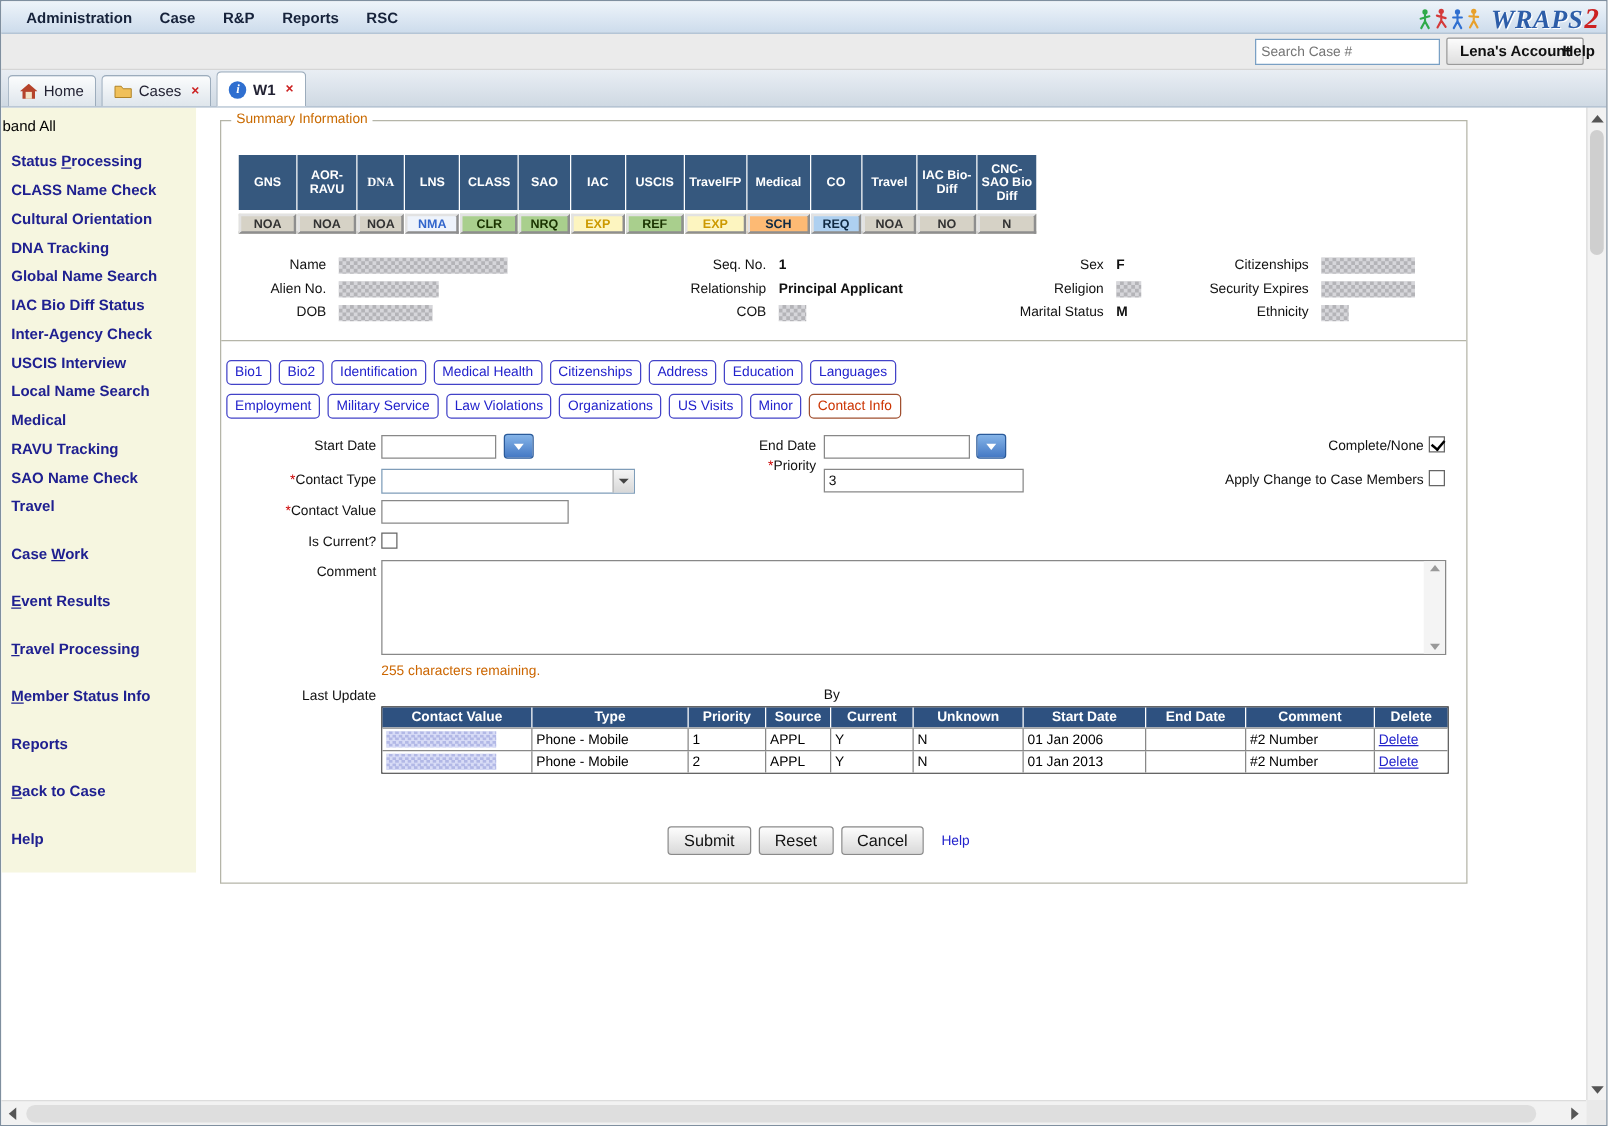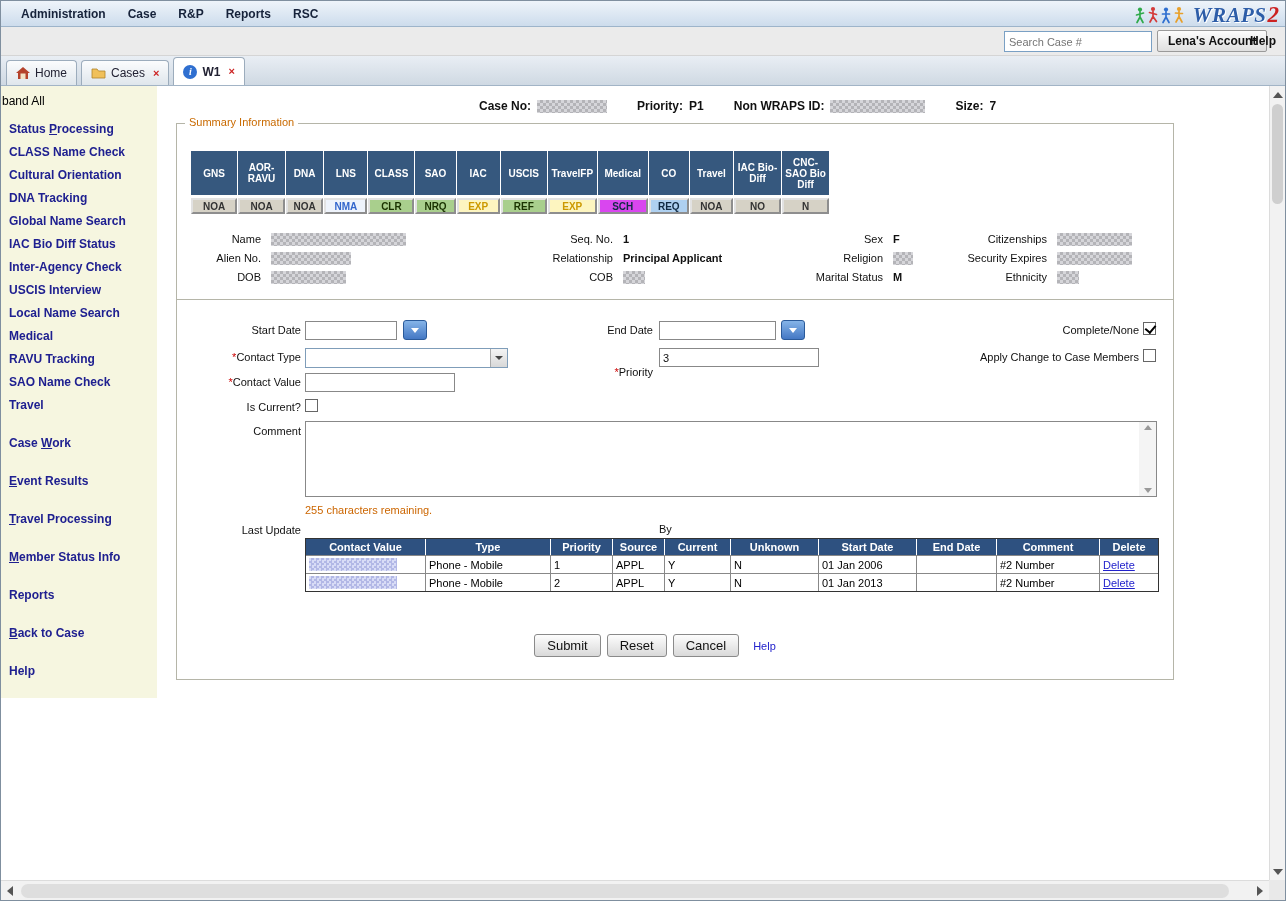"Case No:" div.case-row { html: <div> <div> <span>Case No:</span> <span></span> </div> <div> <span>Priority:</span> <span>P1</span> </div> <div> <span>Non WRAPS ID:</span> <span></span> </div> <div> <span>Size:</span> <span>7</span> </div> </div> -> none }
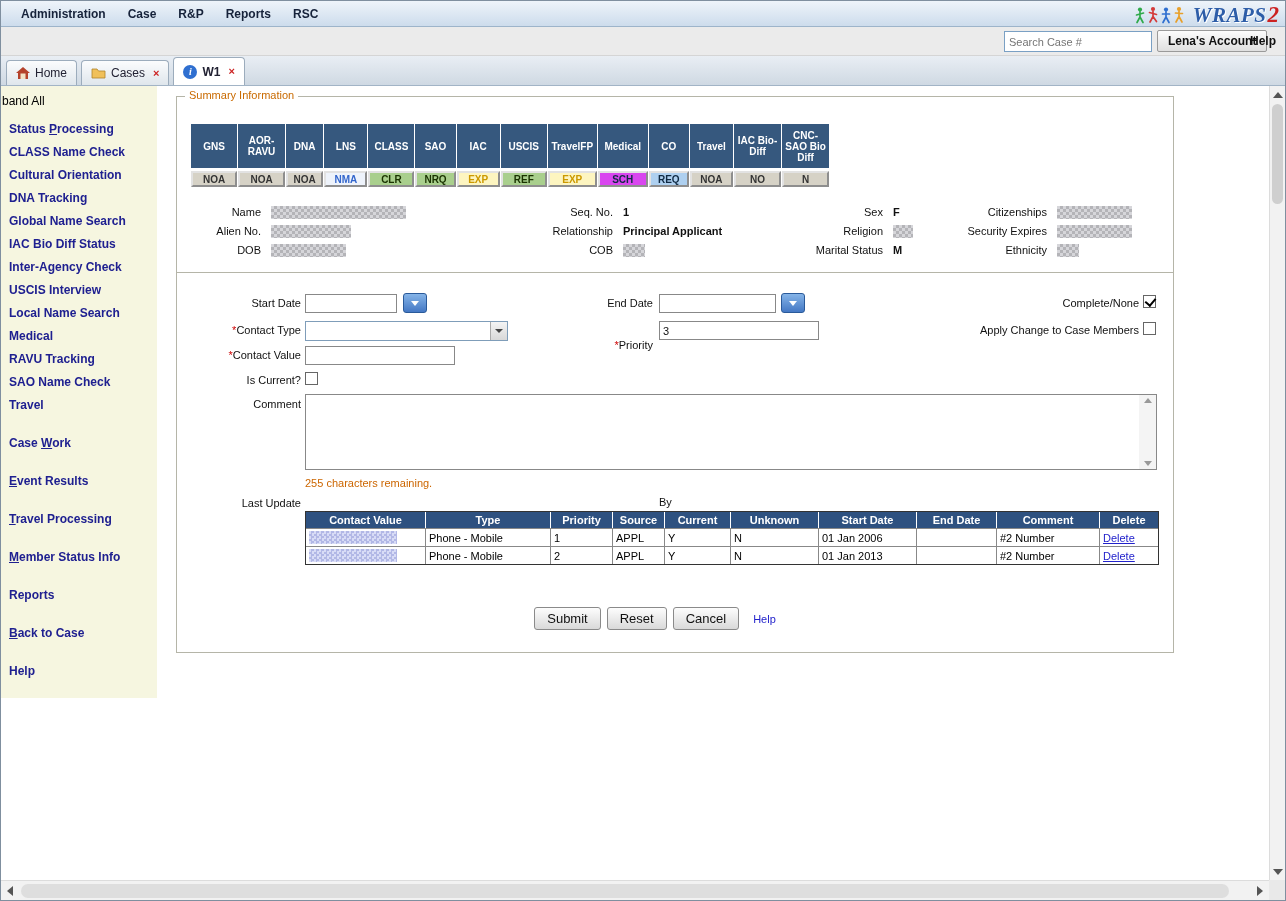"DNA" div.ms-h { font-family: none -> Liberation Serif, serif }
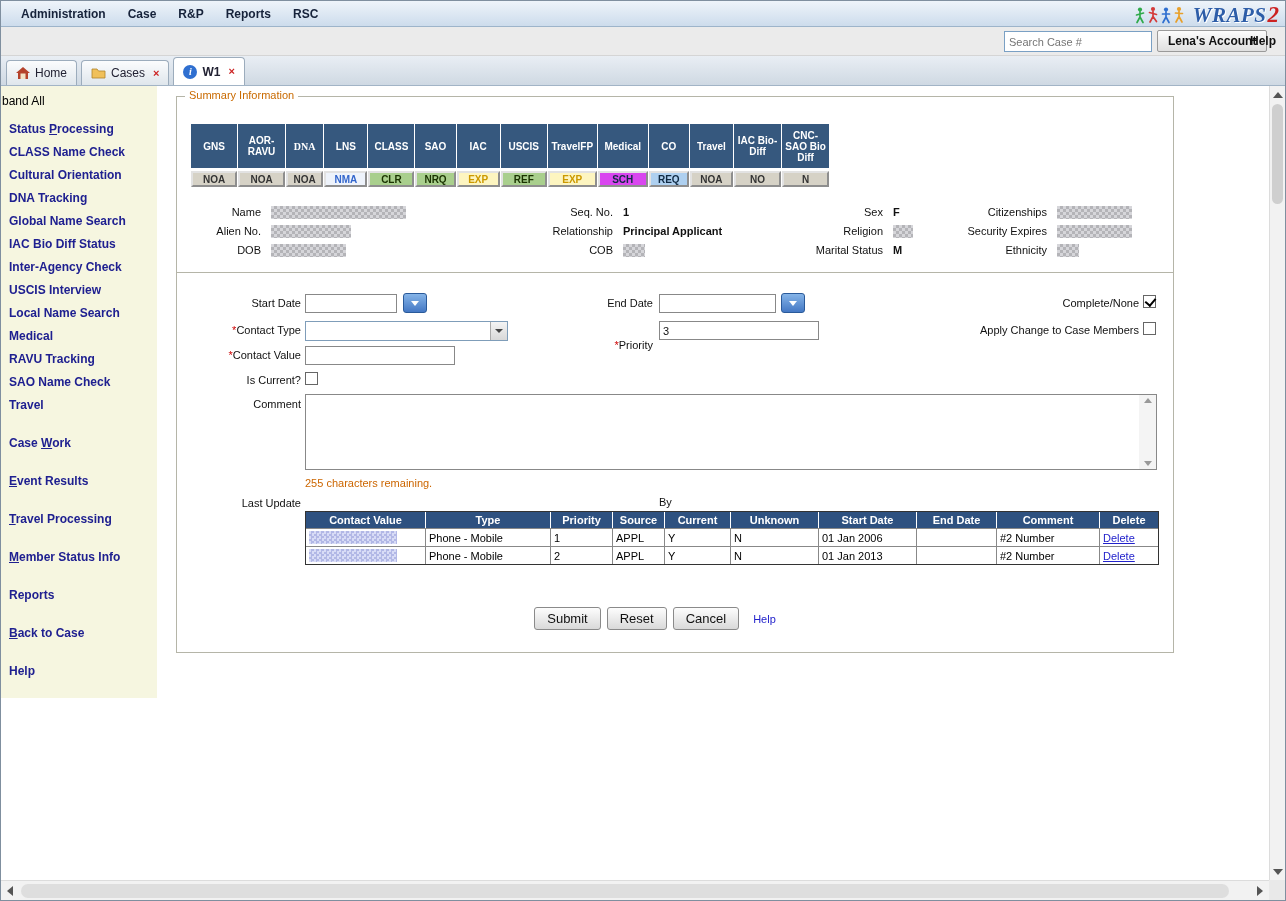"SCH" div.ms-s { background: #d946ef -> #fdba74 }
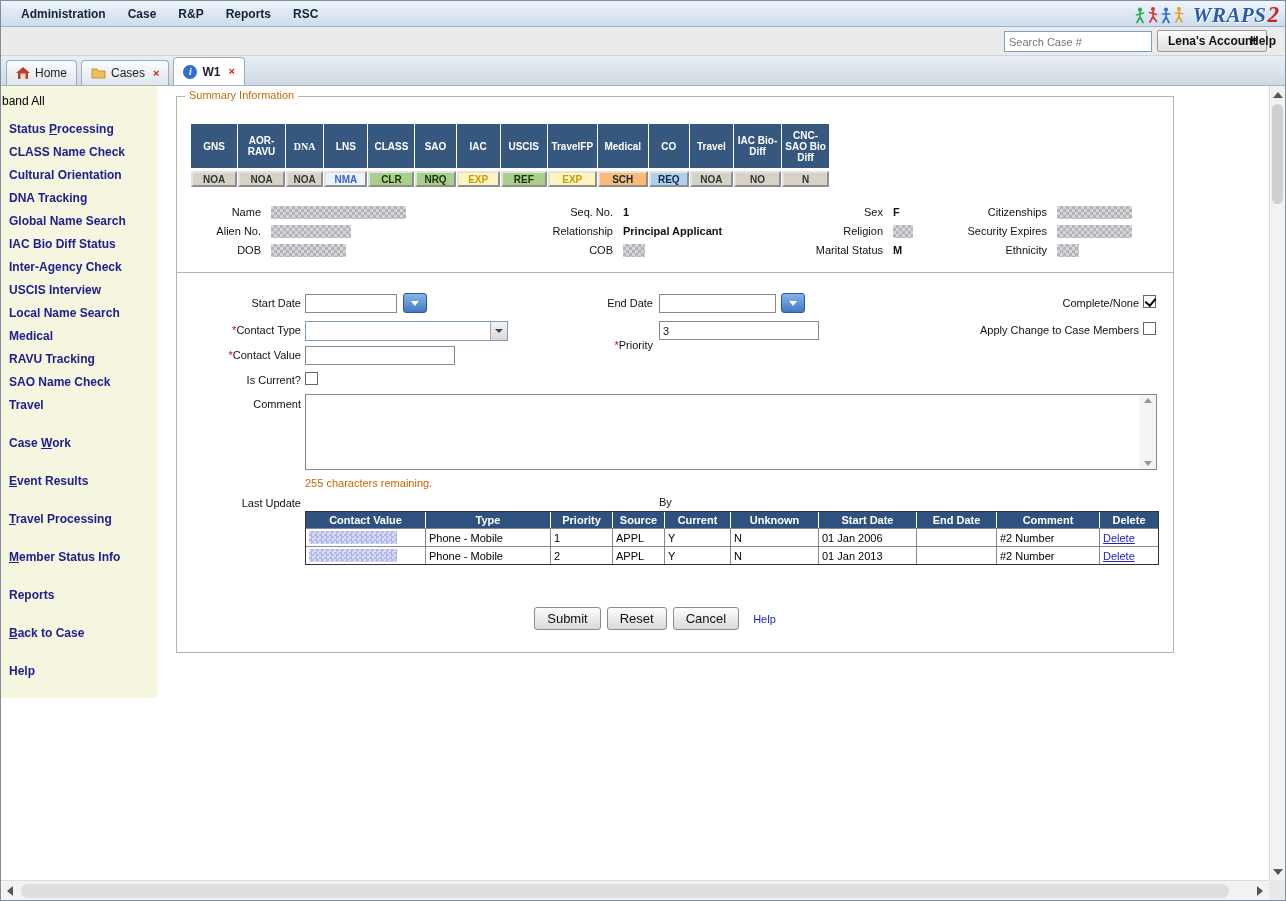"Bio1" div.bio-row { html: none -> <div> <button>Bio1</button> <button>Bio2</button> <button>Identification</button> <button>Medical Health</button> <button>Citizenships</button> <button>Address</button> <button>Education</button> <button>Languages</button> </div> }
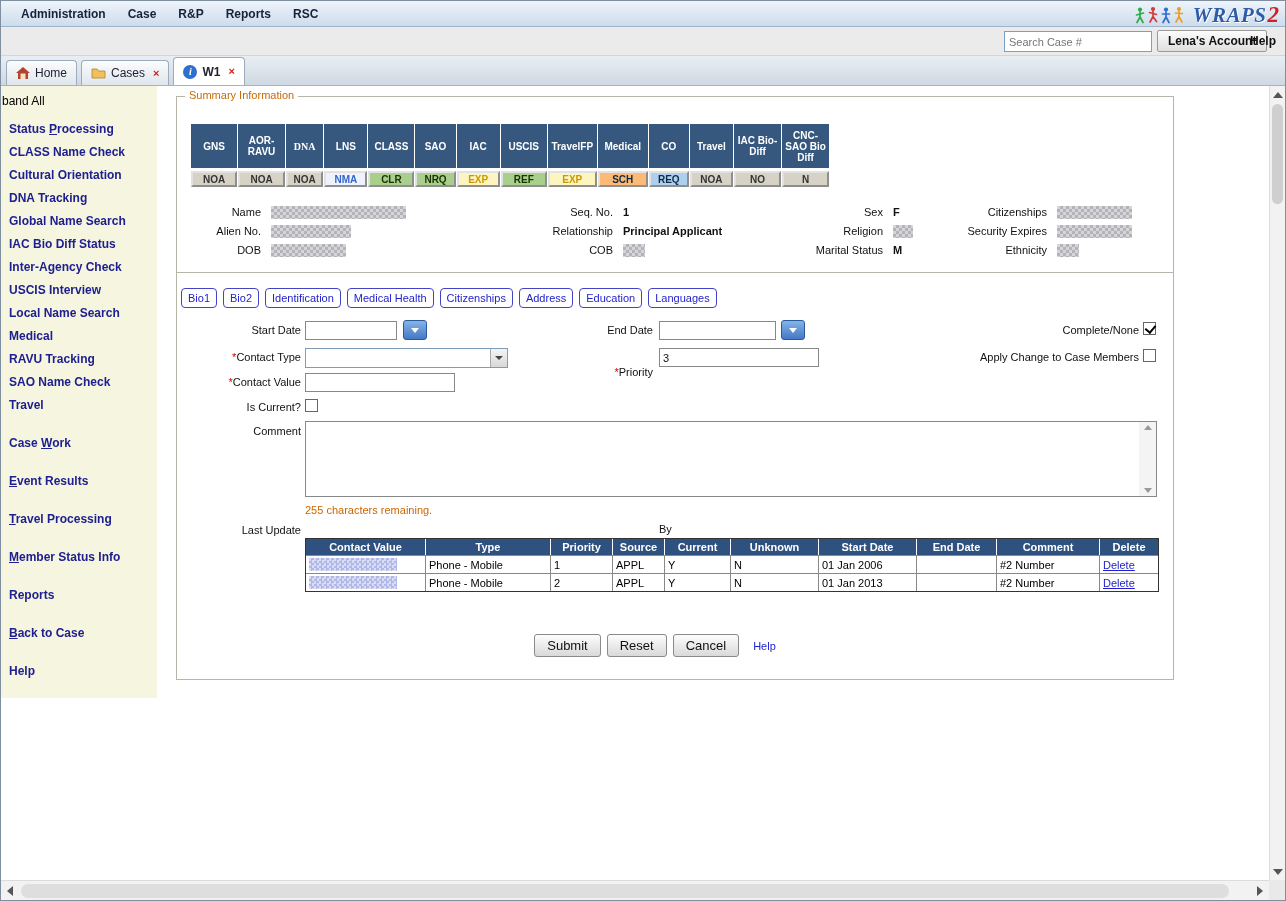"Employment" div.bio-row { html: none -> <div> <button>Employment</button> <button>Military Service</button> <button>Law Violations</button> <button>Organizations</button> <button>US Visits</button> <button>Minor</button> <button>Contact Info</button> </div> }
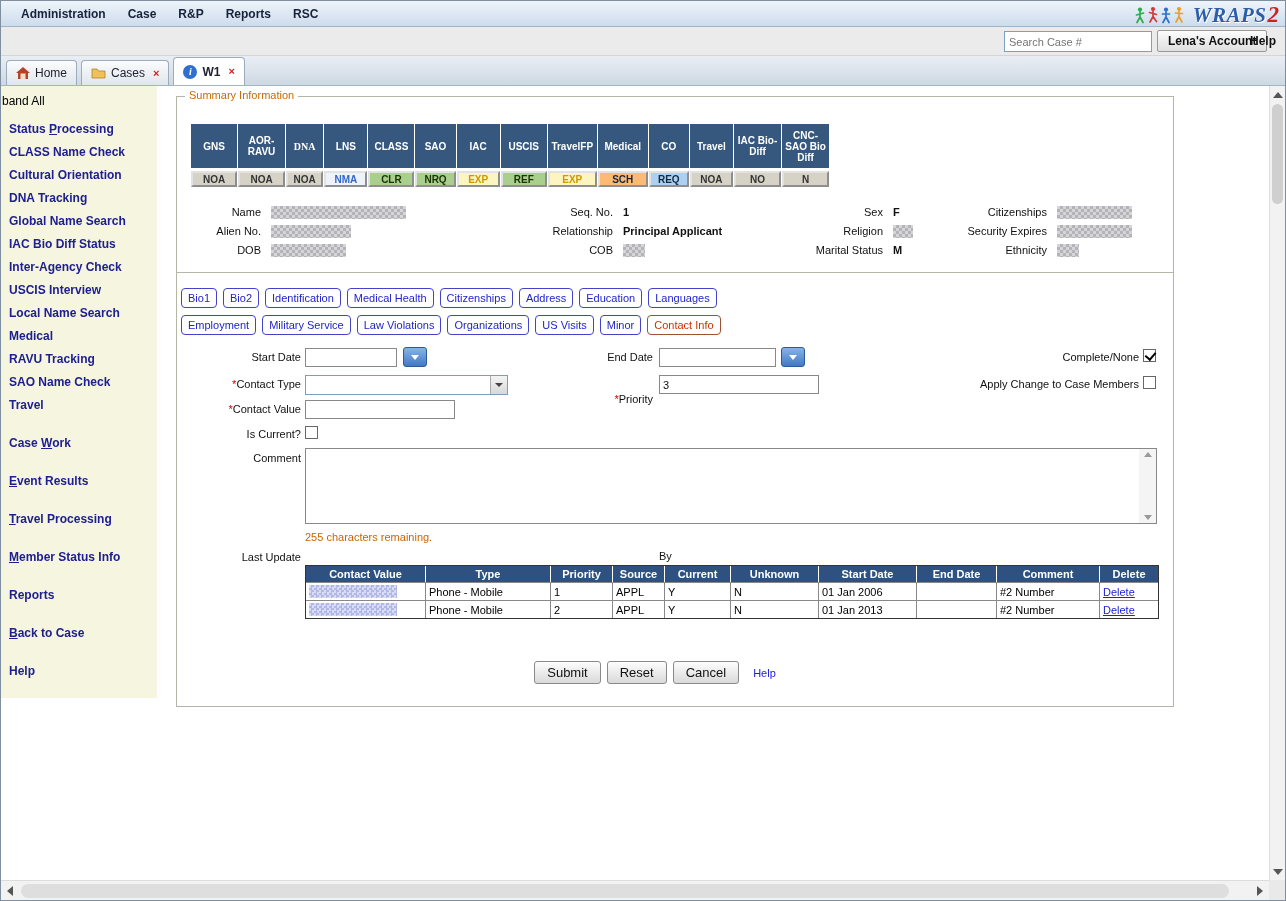"*Priority" label.f-mid-label { top: 45px -> 19px }
